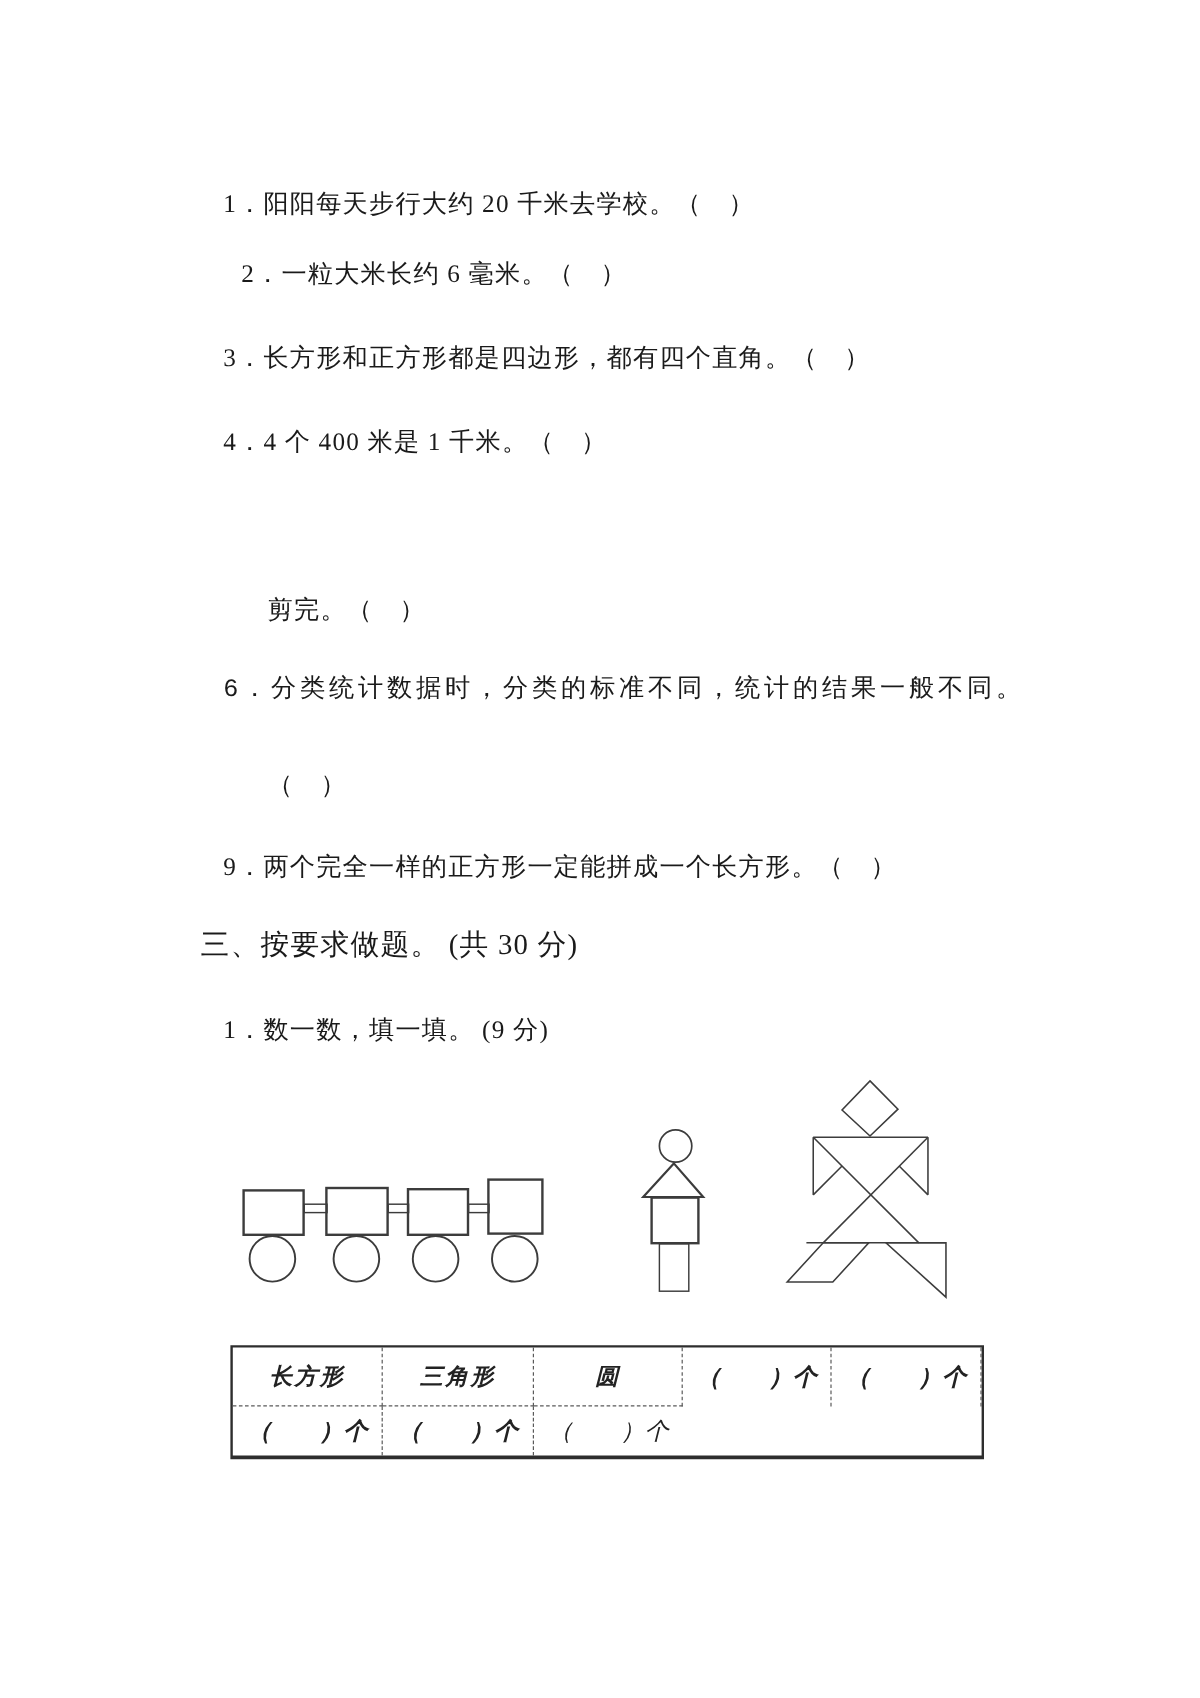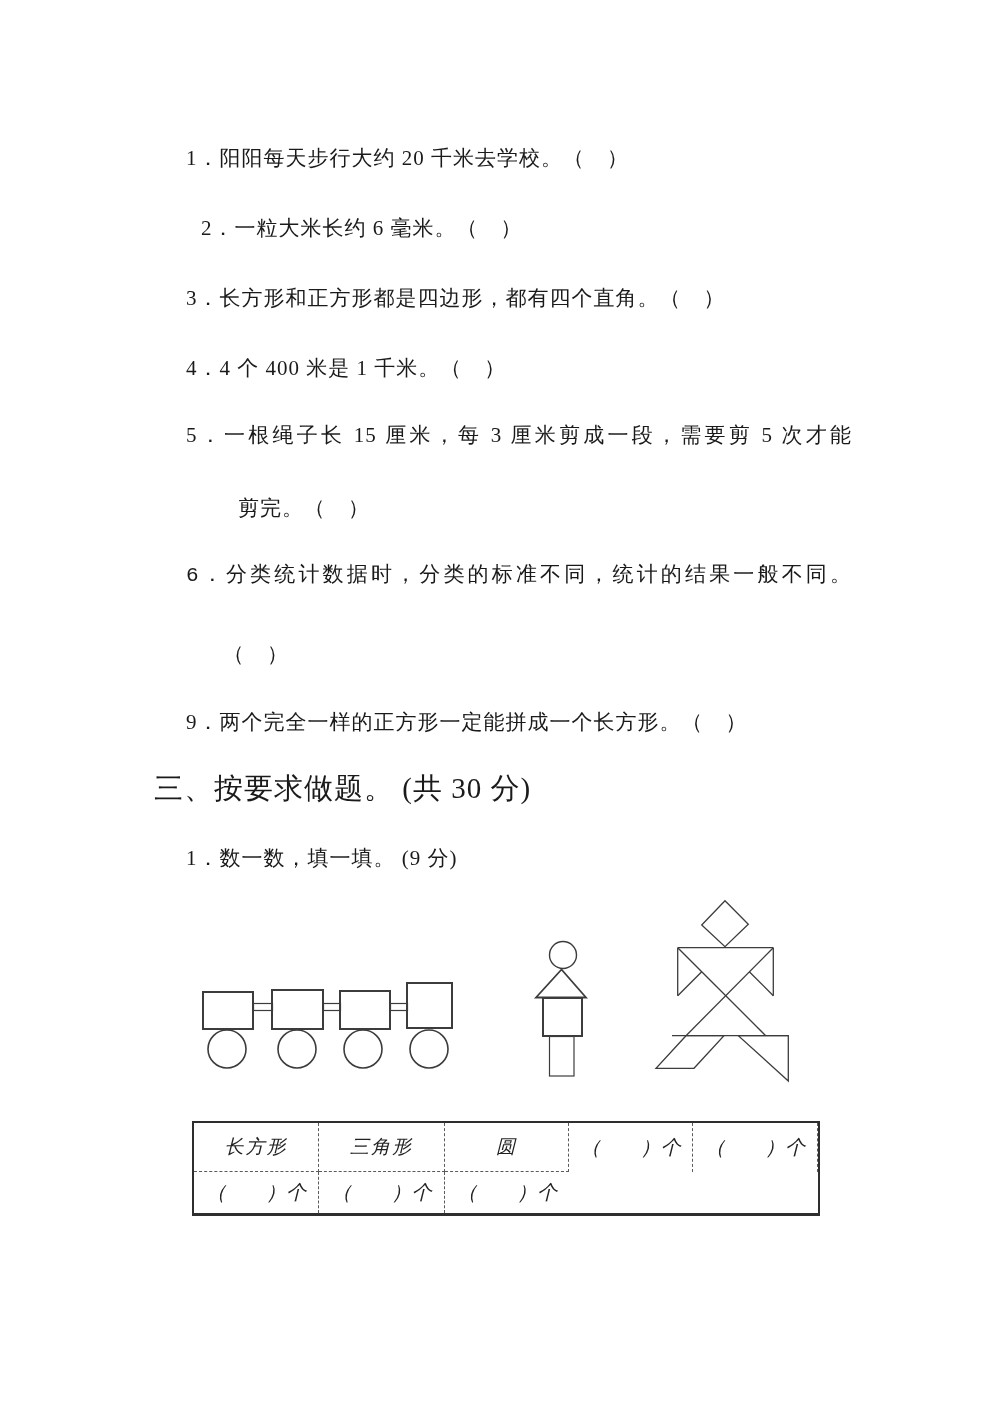"1．阳阳每天步行大约 20 千米去学校。（ ）" div.line { top: 147px -> 159px }
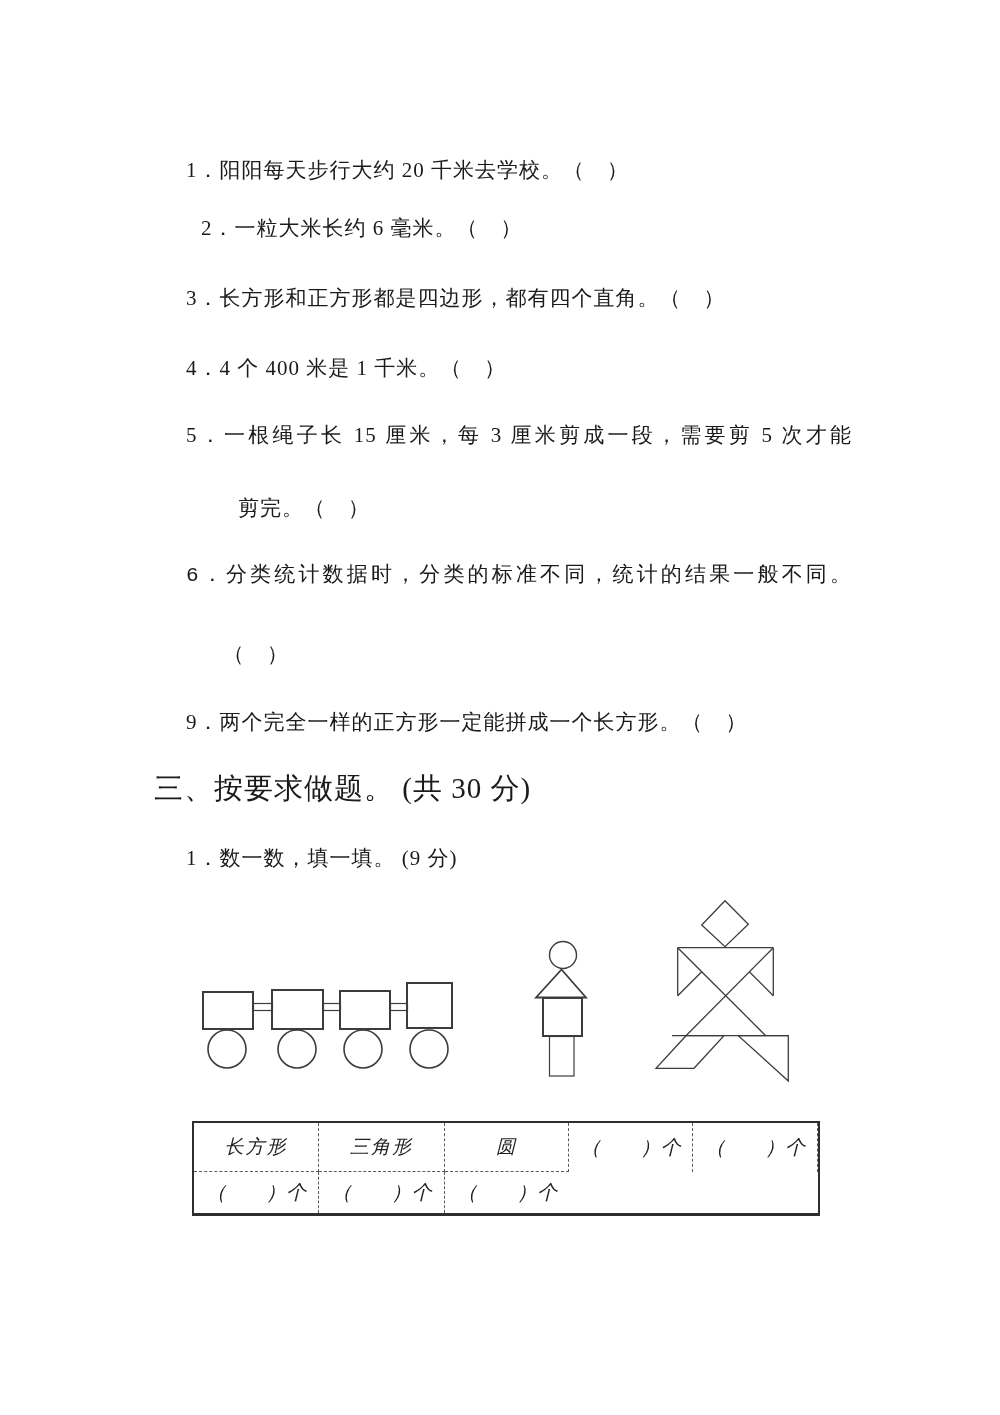"5．一根绳子长 15 厘米，每 3 厘米剪成一段，需要剪" div.line { html: <div>5．一根绳子长 15 厘米，每 3 厘米剪成一段，需要剪 5 次才能</div> -> none }
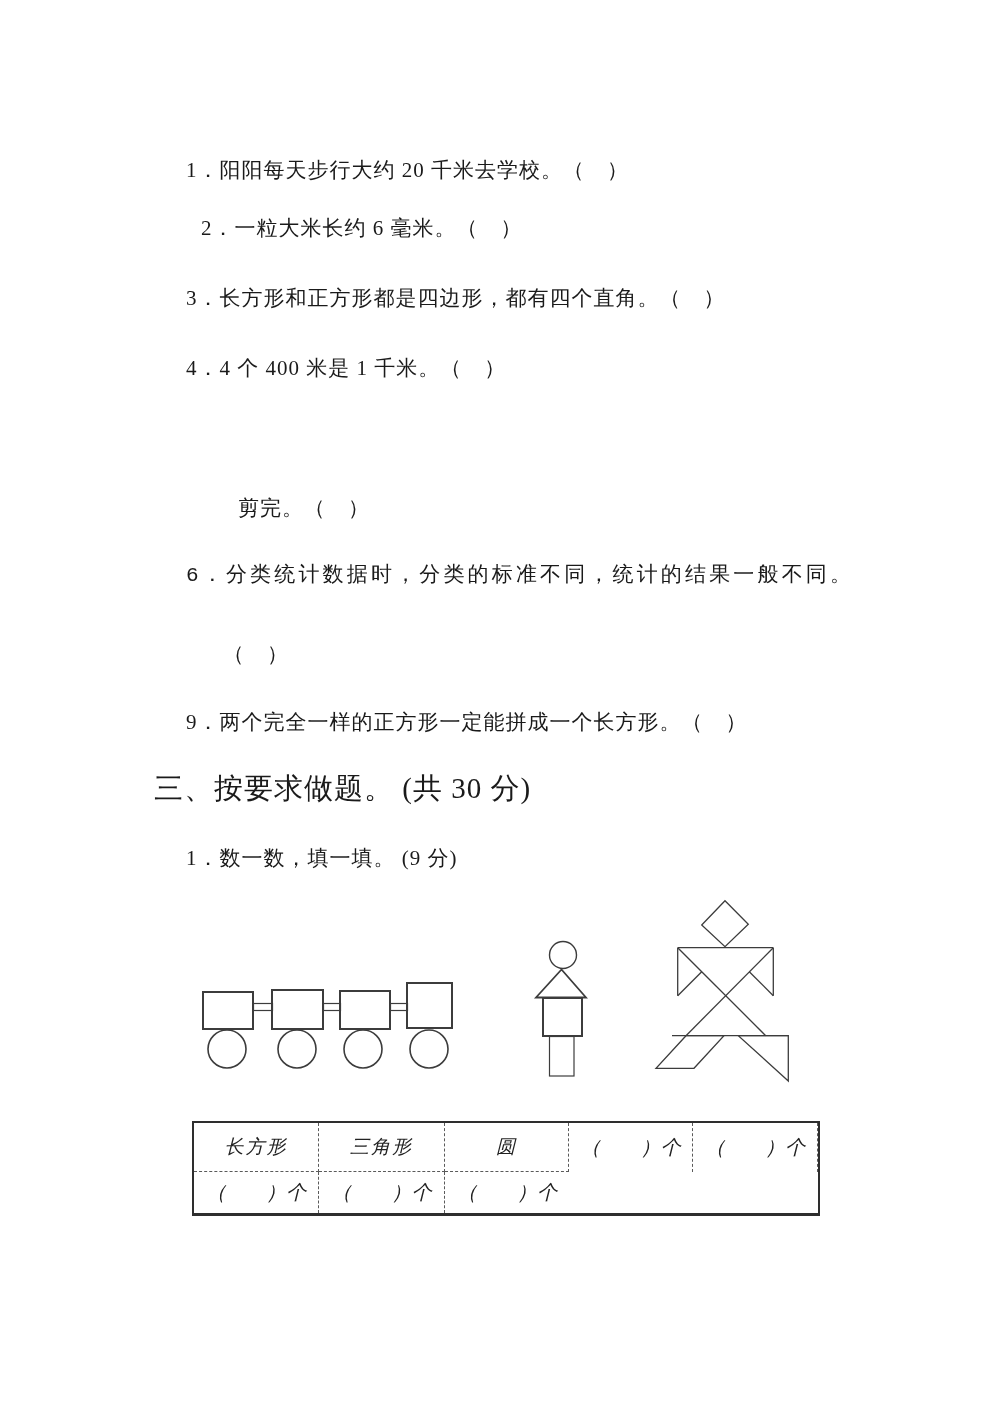"剪完。（ ）" div.line { margin-left: 15px -> none }
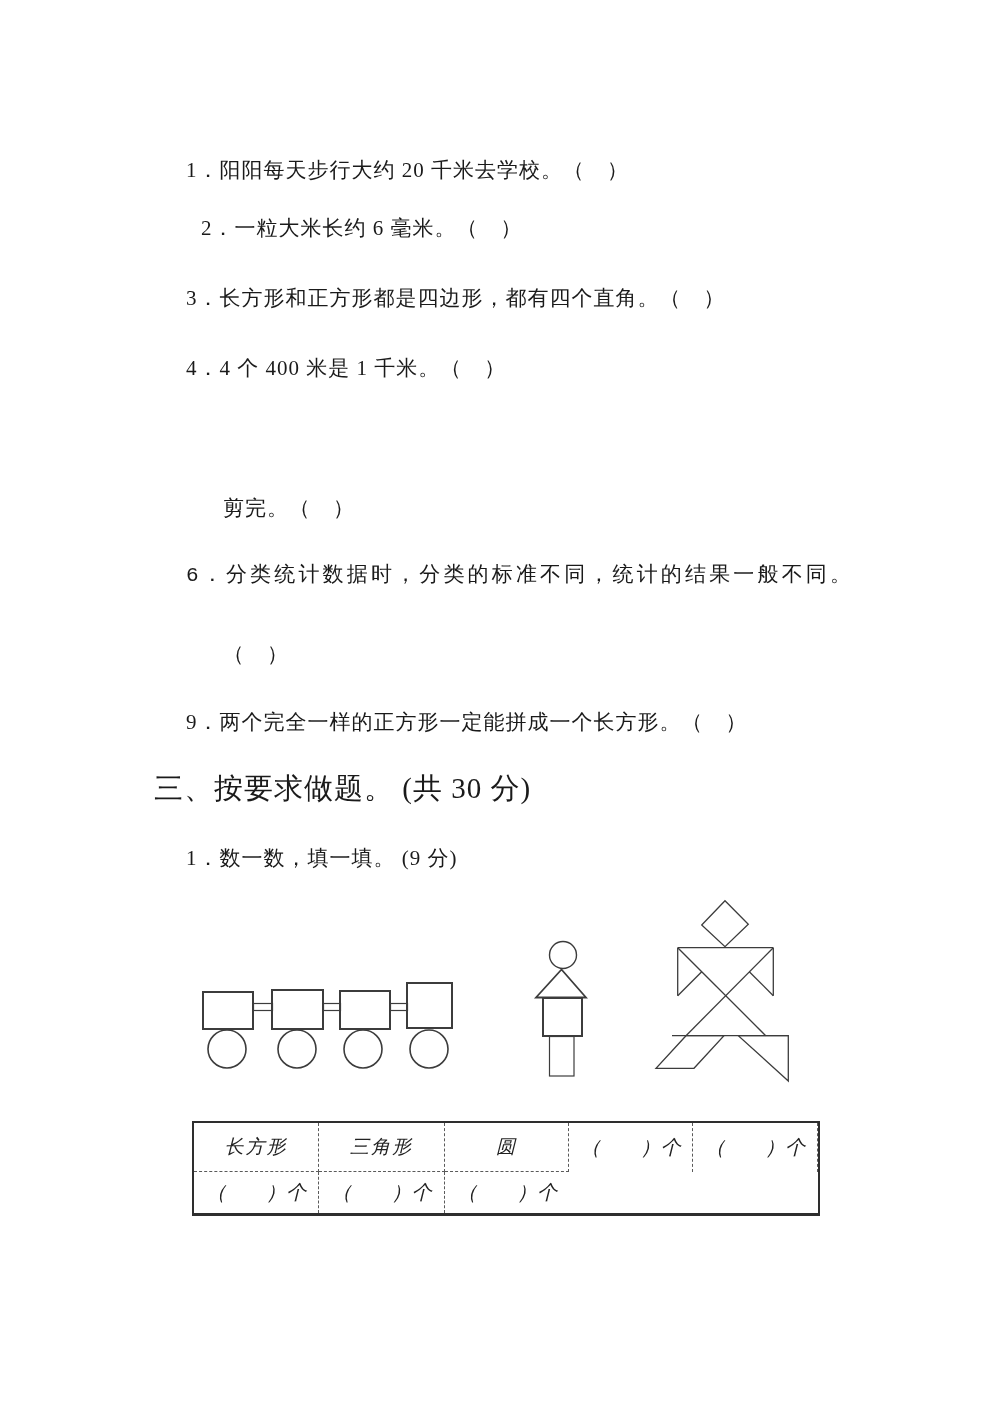"三、按要求做题。 (共 30 分)" .section { font-size: 29px -> 24px; margin-left: none -> 13px }
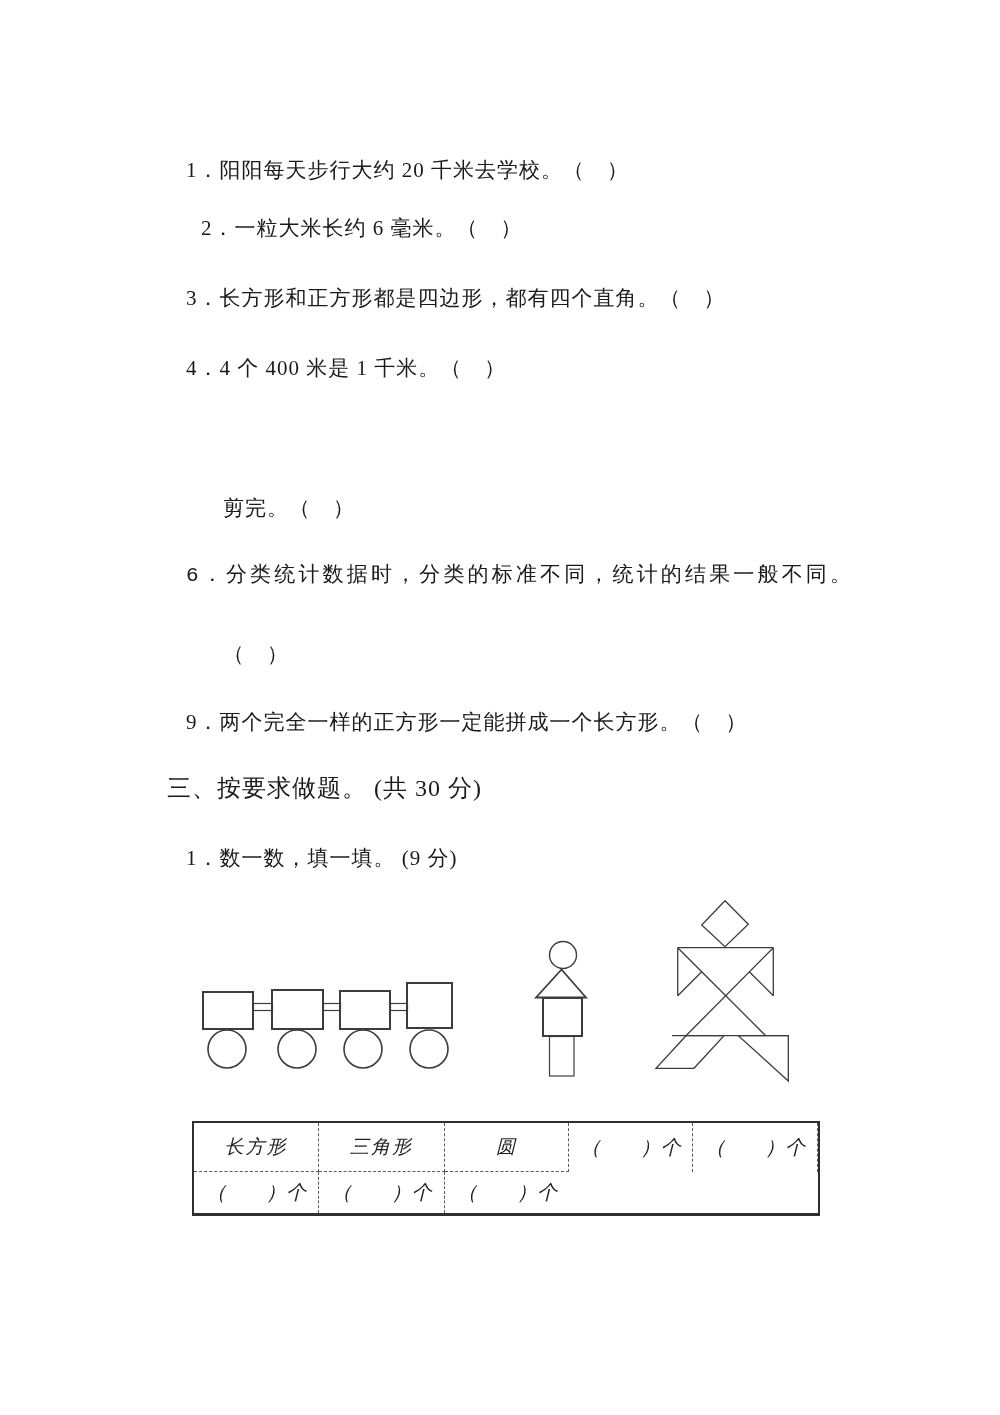"长方形" .sep { font-weight: none -> bold }
